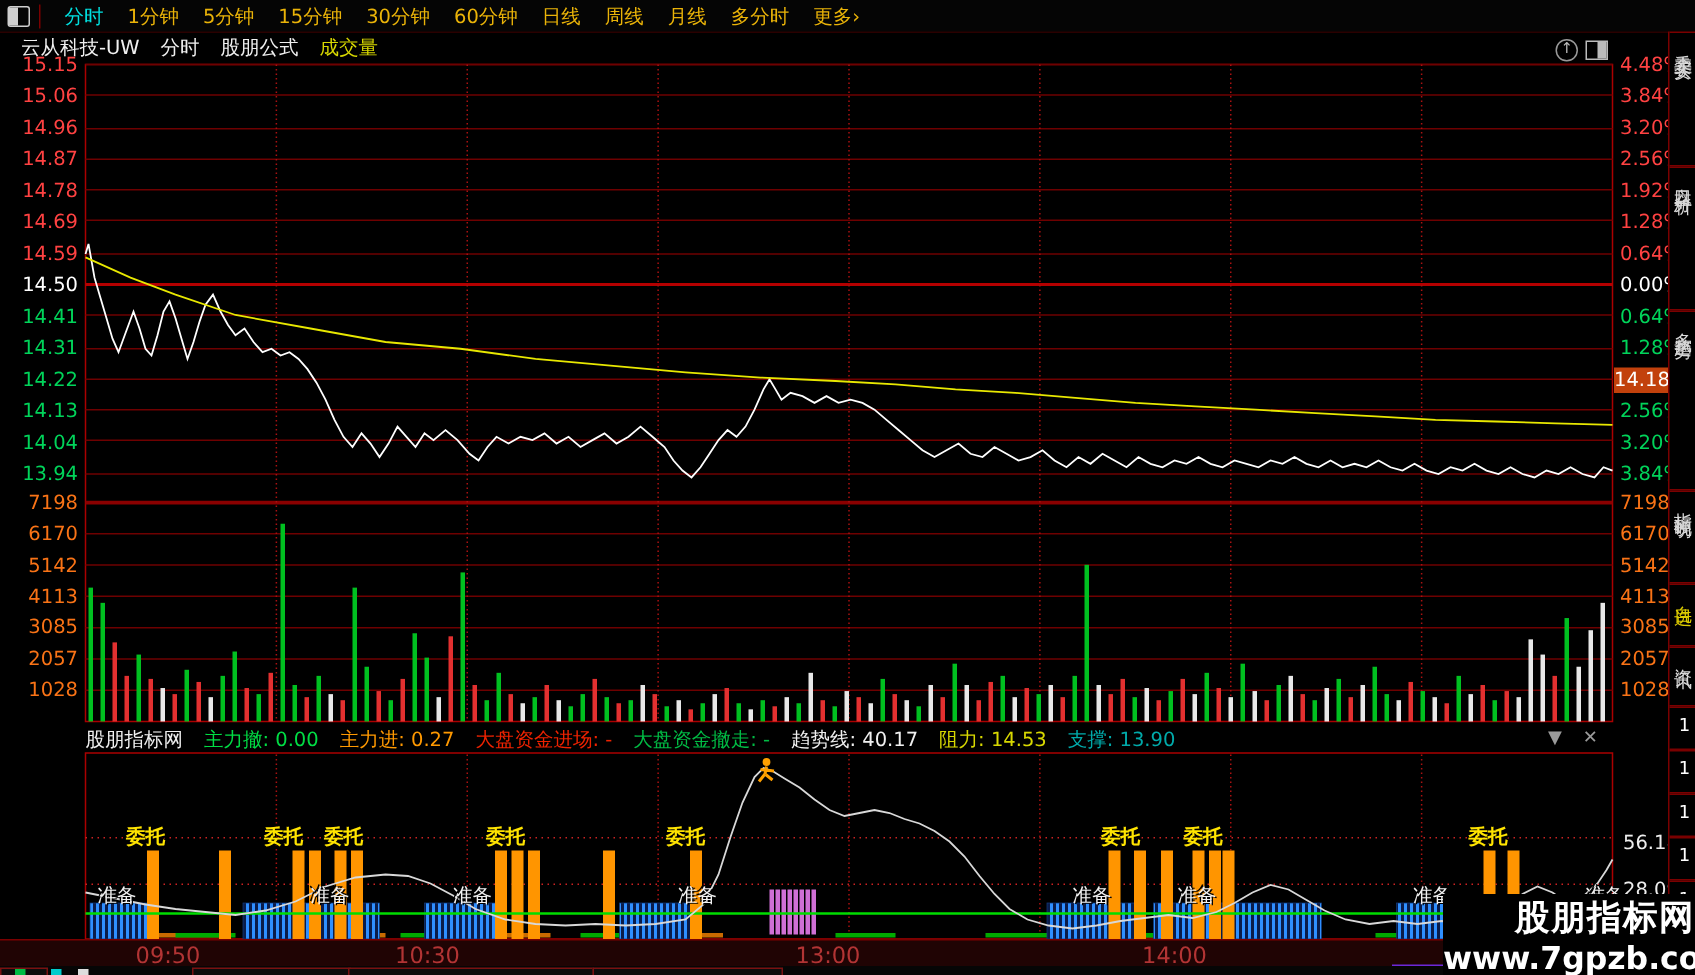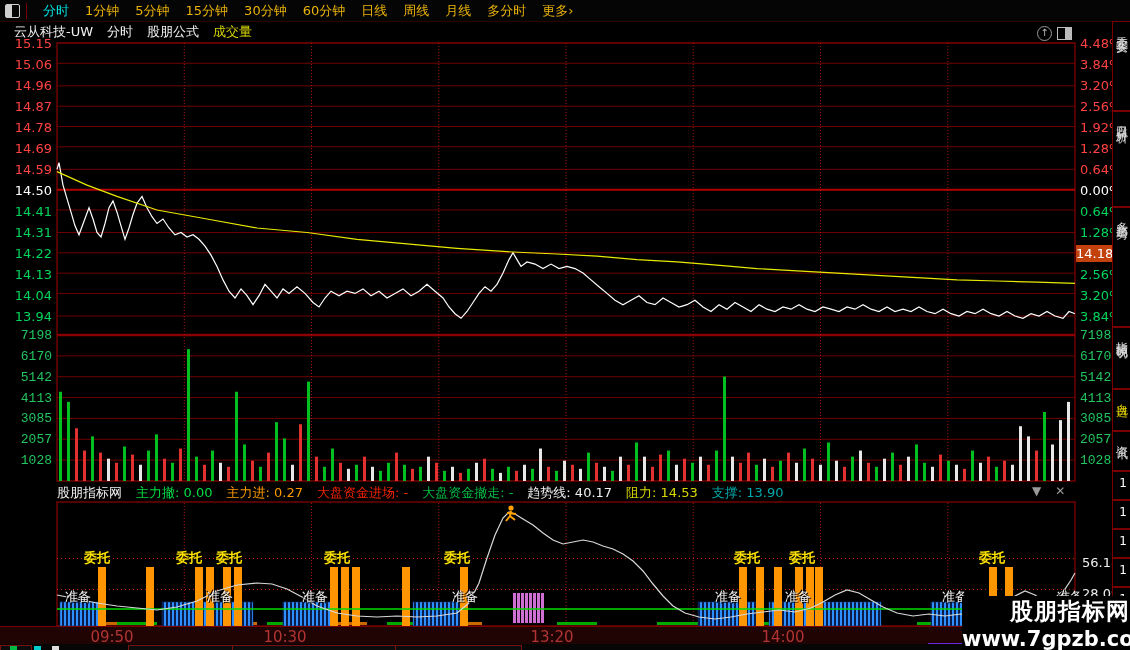"7198" .vol { color: #22c55e -> #f97316; font-family: Liberation Mono, monospace -> none }
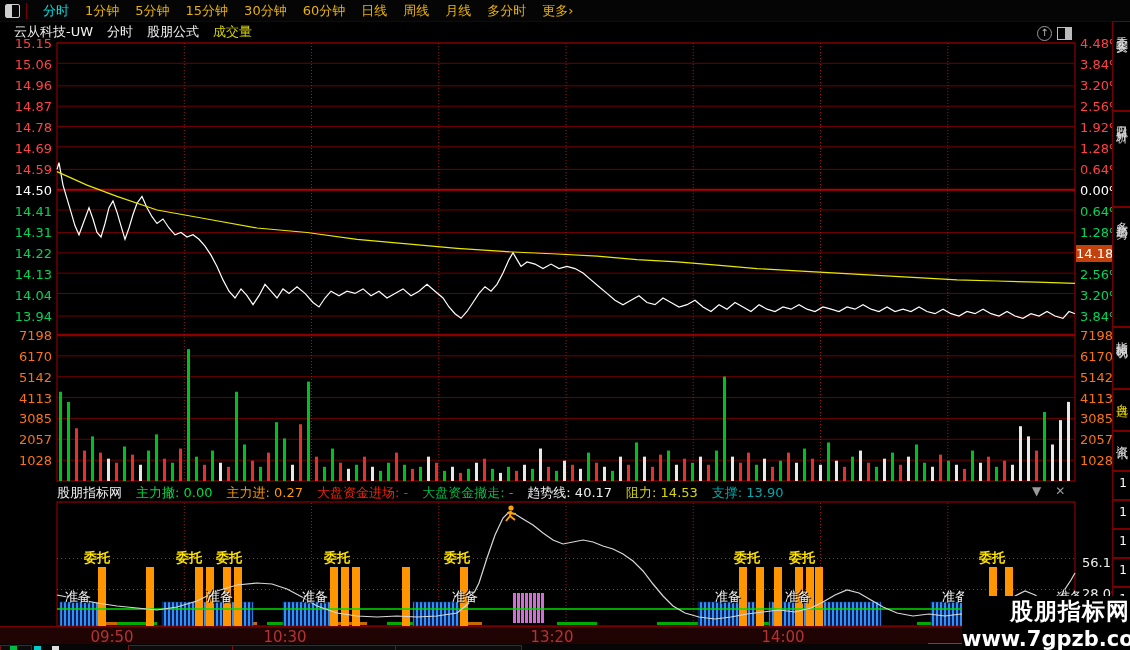"13:20" div.t-lbl { text: 13:20 -> 13:00 }
